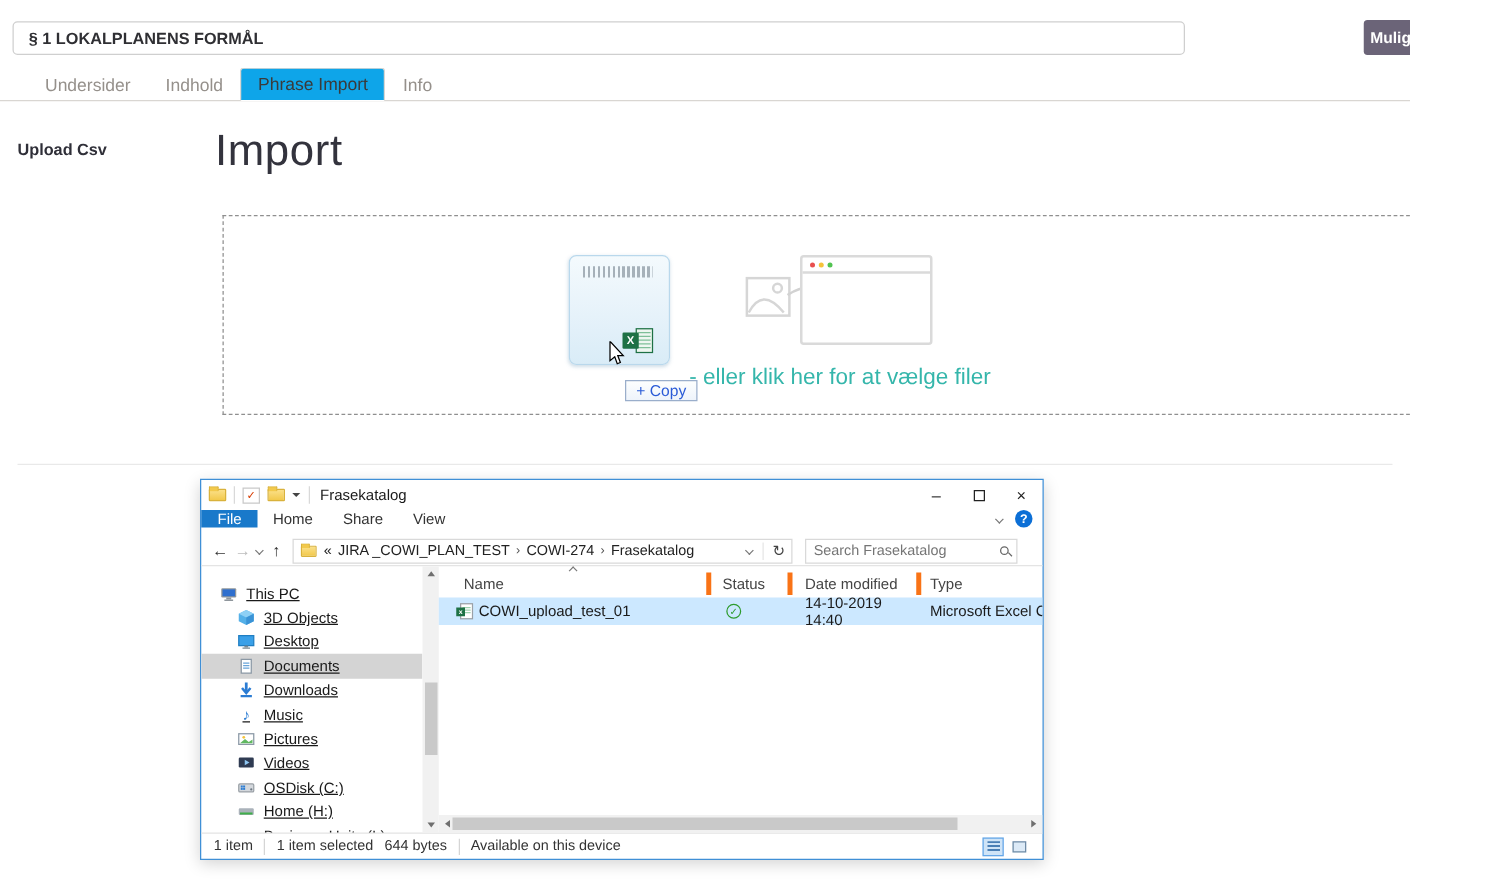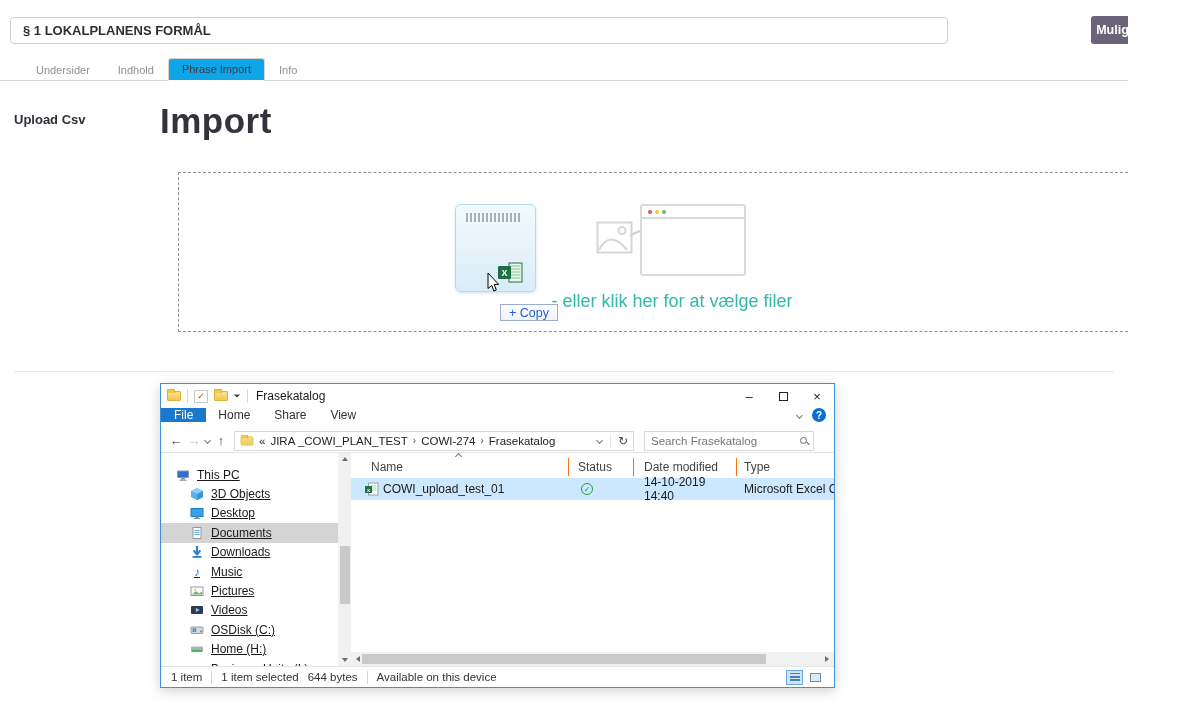"Undersider" .tab { font-size: 11px -> 14px }
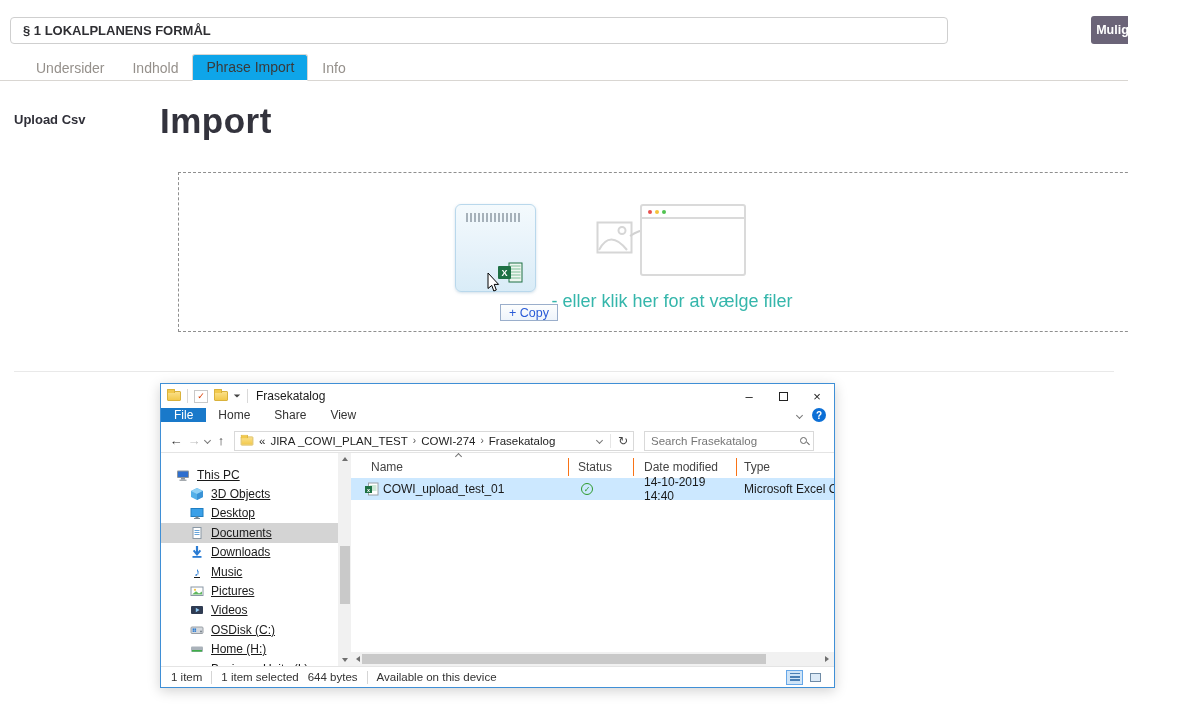"Import" .import-h { font-weight: 700 -> 400; left: 160px -> 172px }
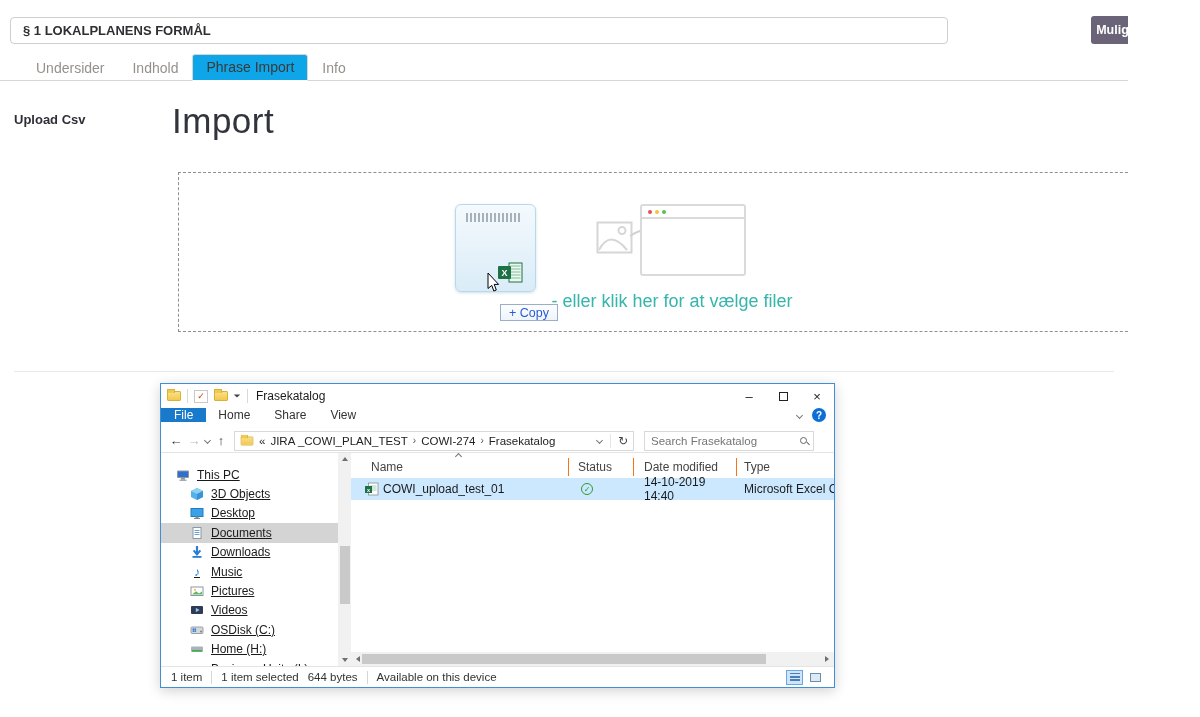"Name" .lh-cell { border-right: 1px solid #f97316 -> 4px solid #f97316 }
